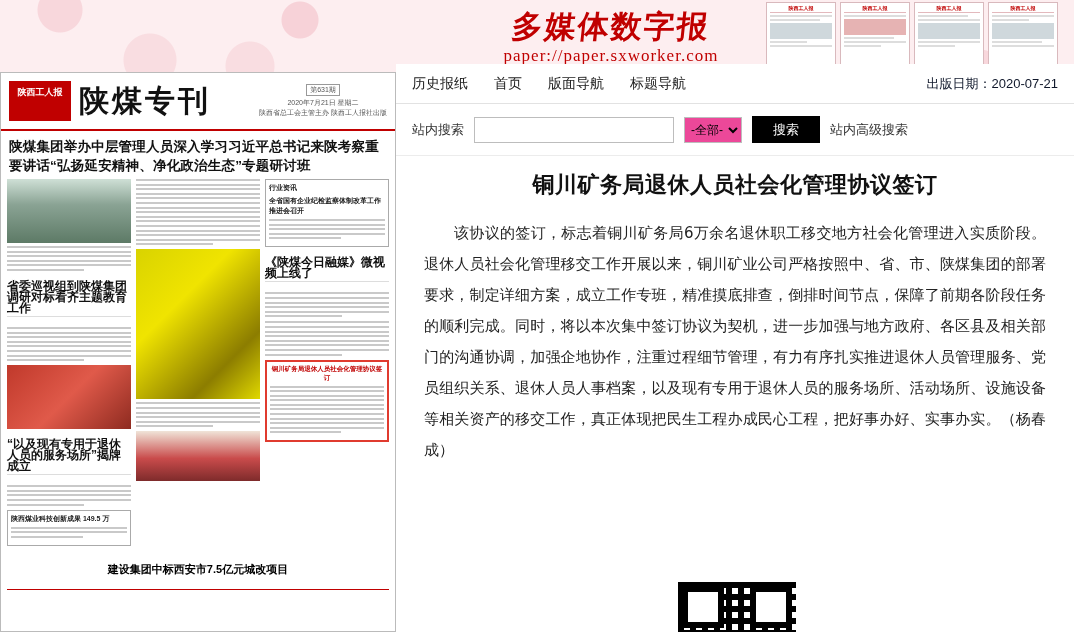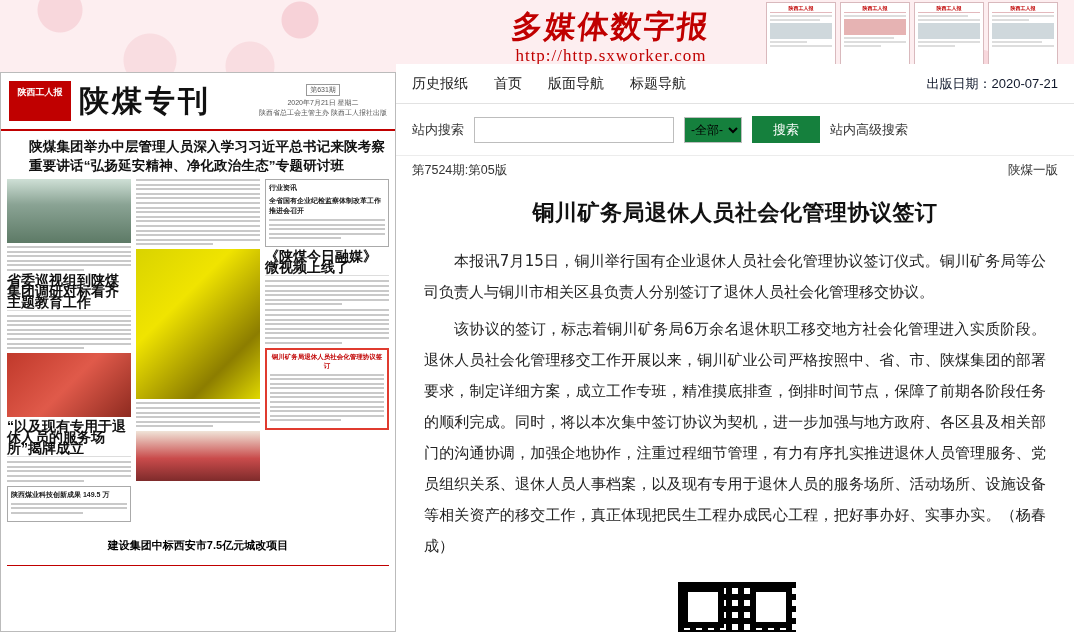"http://http.sxworker.com" div.brand-url { text: http://http.sxworker.com -> paper://paper.sxworker.com }
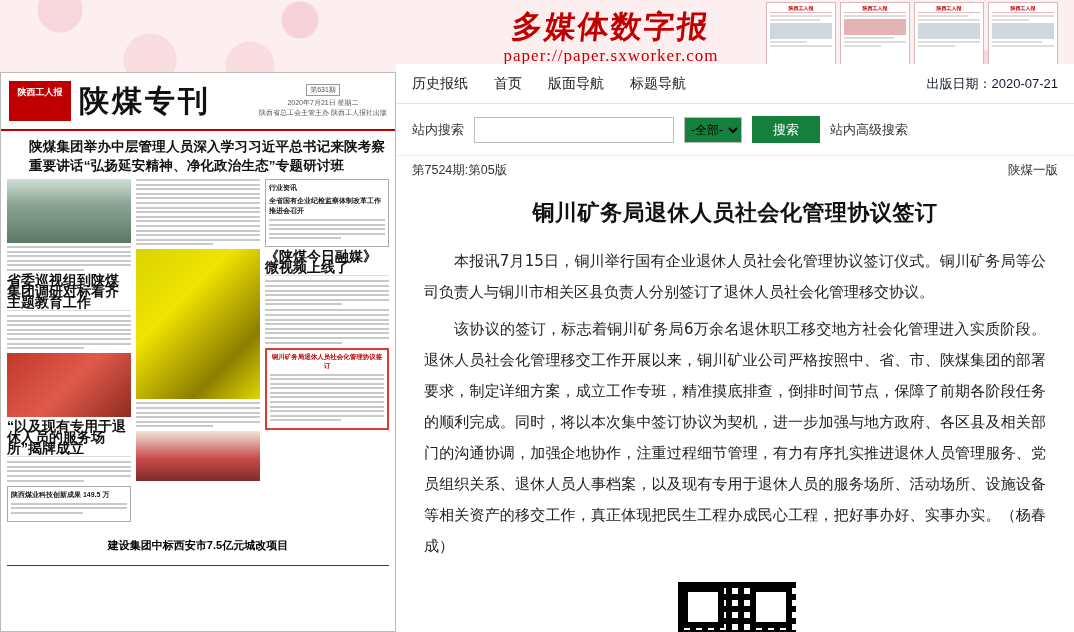"-全部-" .search-select { background: #15803d -> #ec4899 }
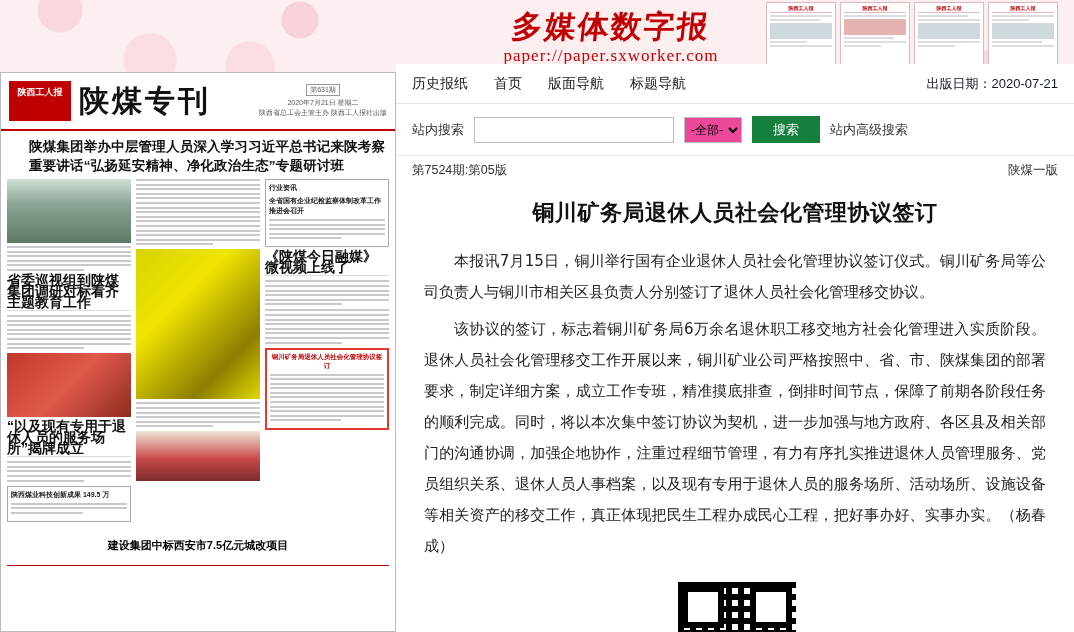"搜索" .search-btn { background: #15803d -> #000000 }
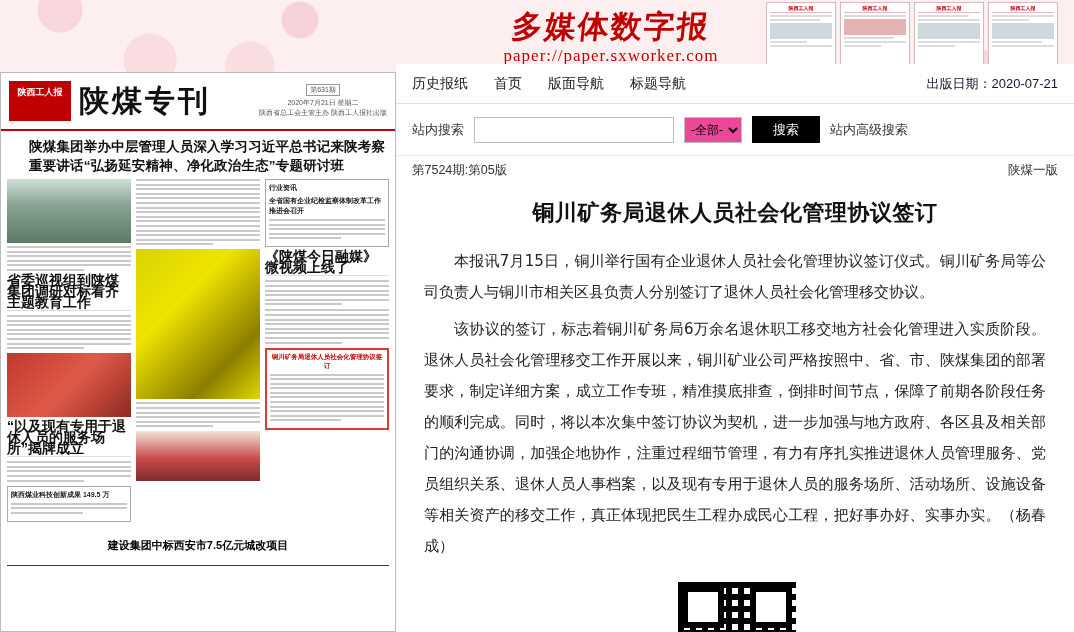"陕煤集团举办中层管理人员深入学习习近平总书记来陕考察重要讲话“弘扬延安精神、净化" .headline { margin-left: 20px -> none }
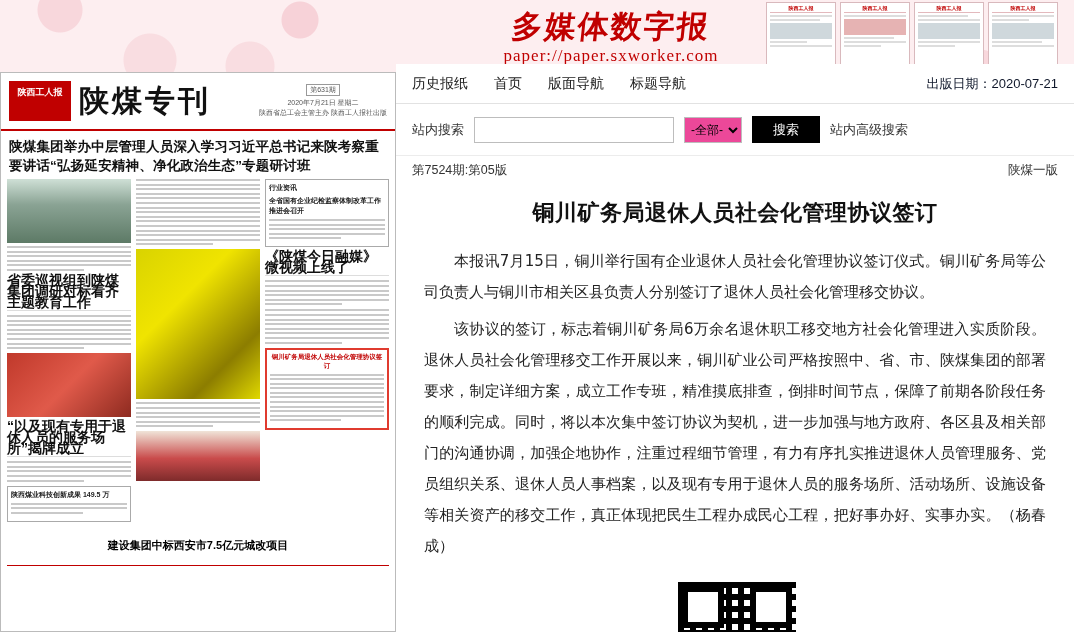"第7524期:第05版" div.issuebar { html: <div> <span>第7524期:第05版</span> <span>陕煤一版</span> </div> -> none }
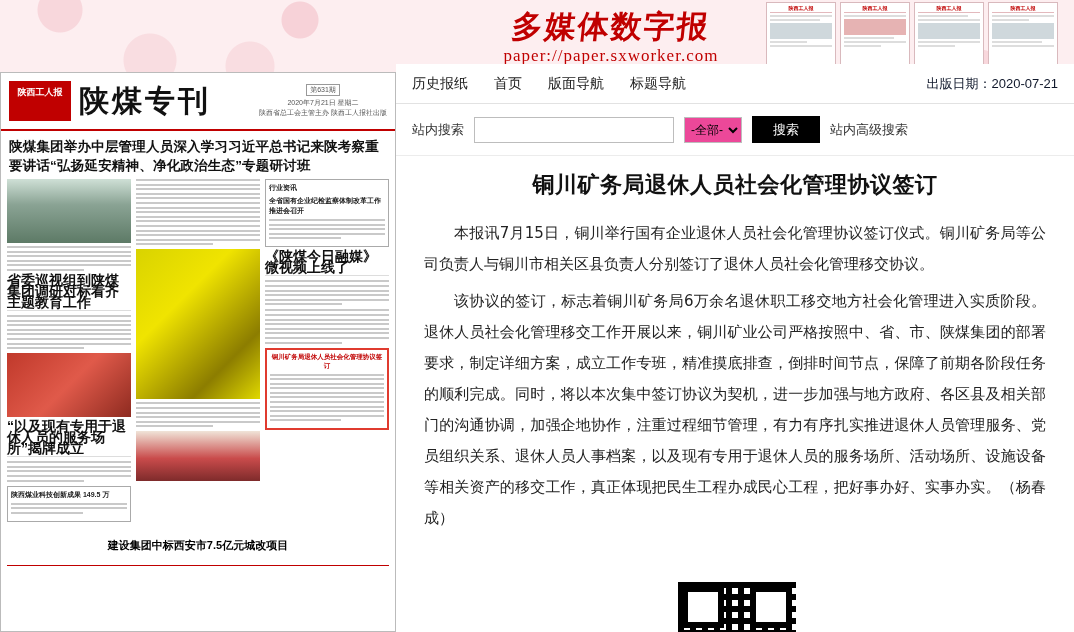"本报讯7月15日，铜川举行国有企业退休人员社会化管理协议签订仪式。铜川矿务局等公" p { html: <p>本报讯7月15日，铜川举行国有企业退休人员社会化管理协议签订仪式。铜川矿务局等公司负责人与铜川市相关区县负责人分别签订了退休人员社会化管理移交协议。</p> -> none }
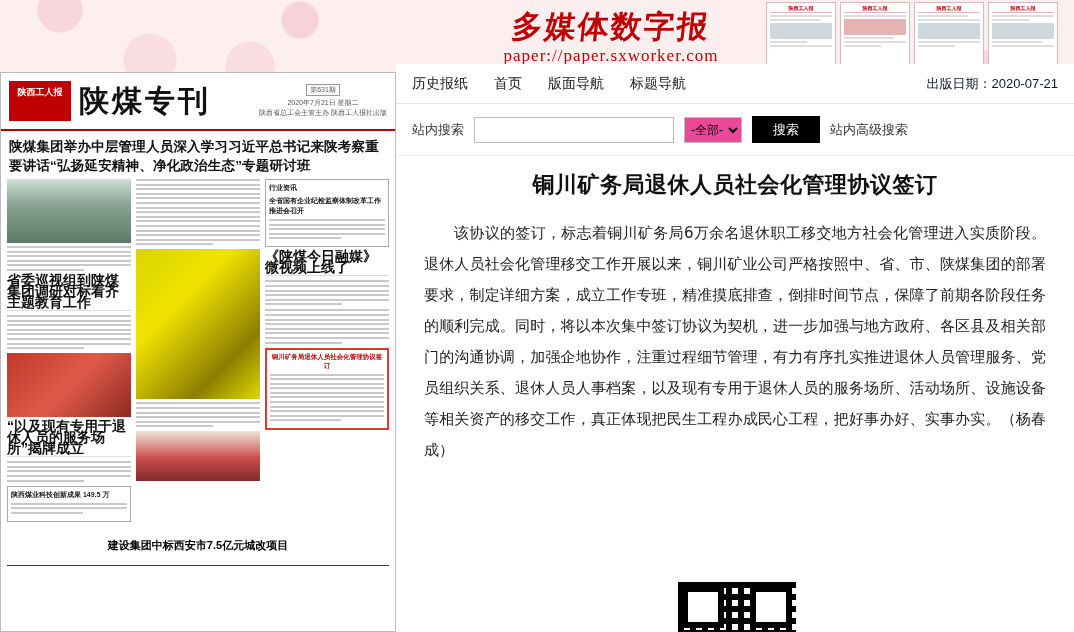"《陕煤今日融媒》微视频上线了" .subhead { font-size: 14px -> 12px; margin: 4px 0 -> 10px 0 }
